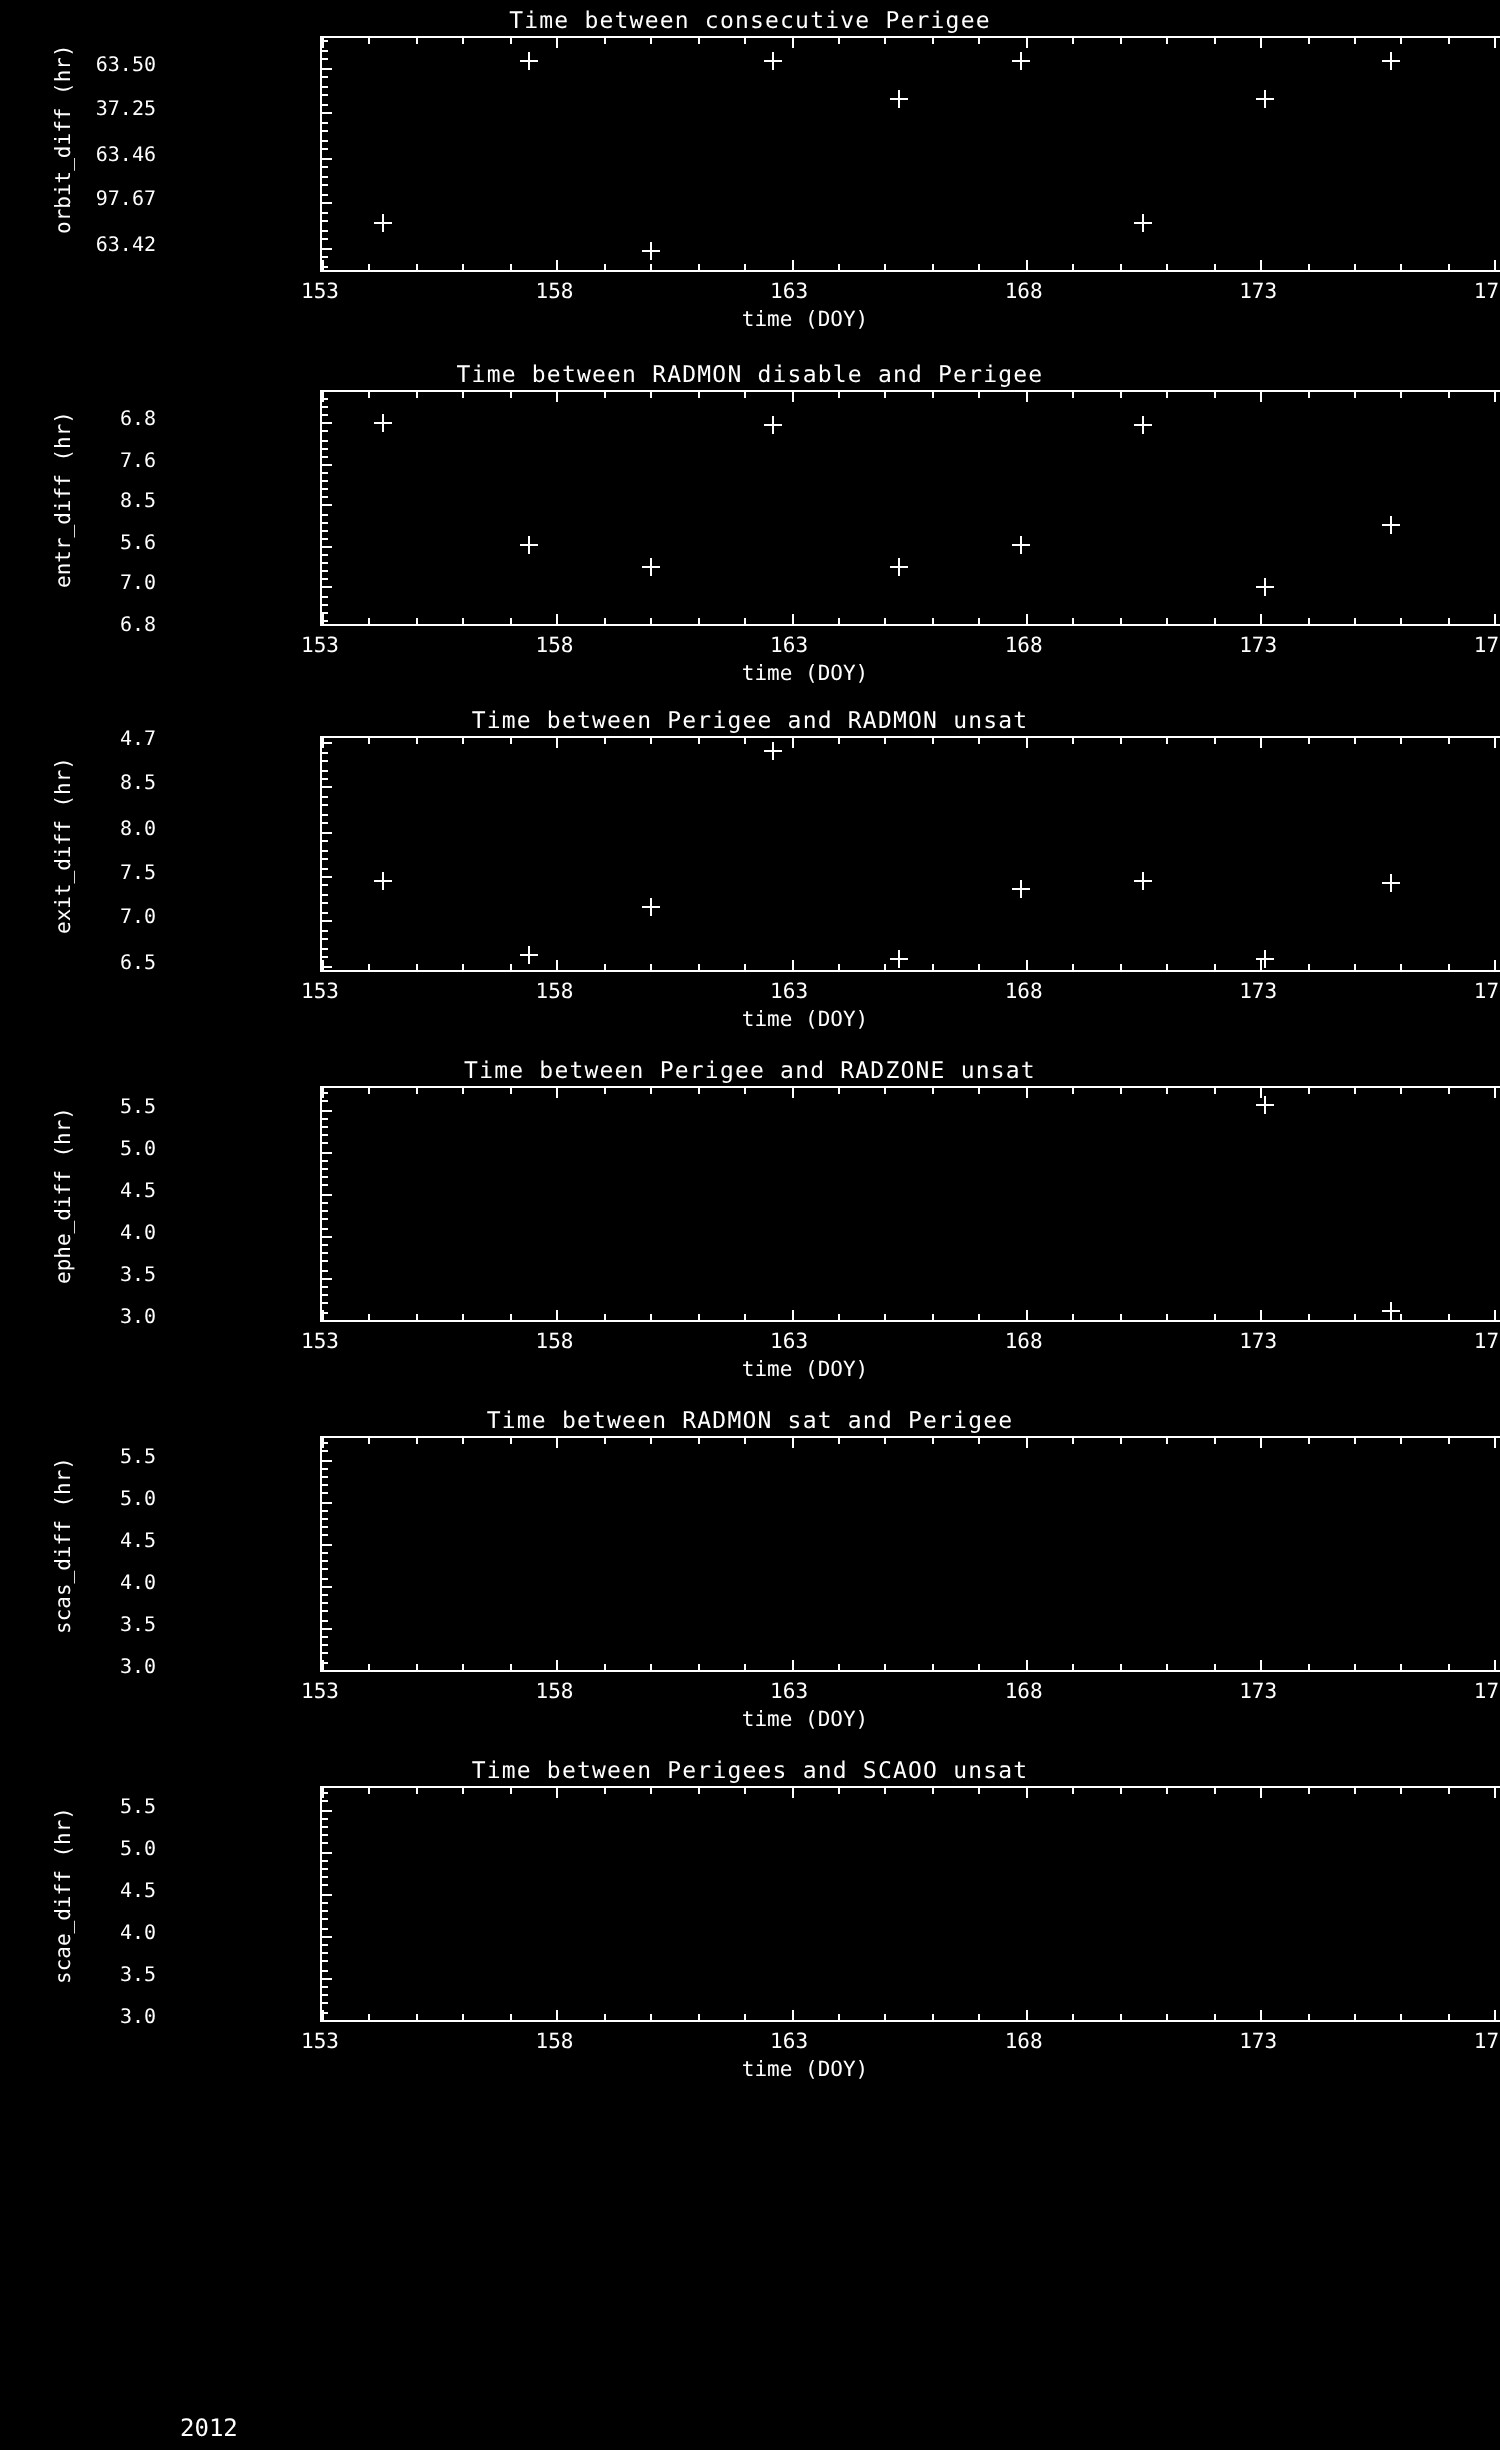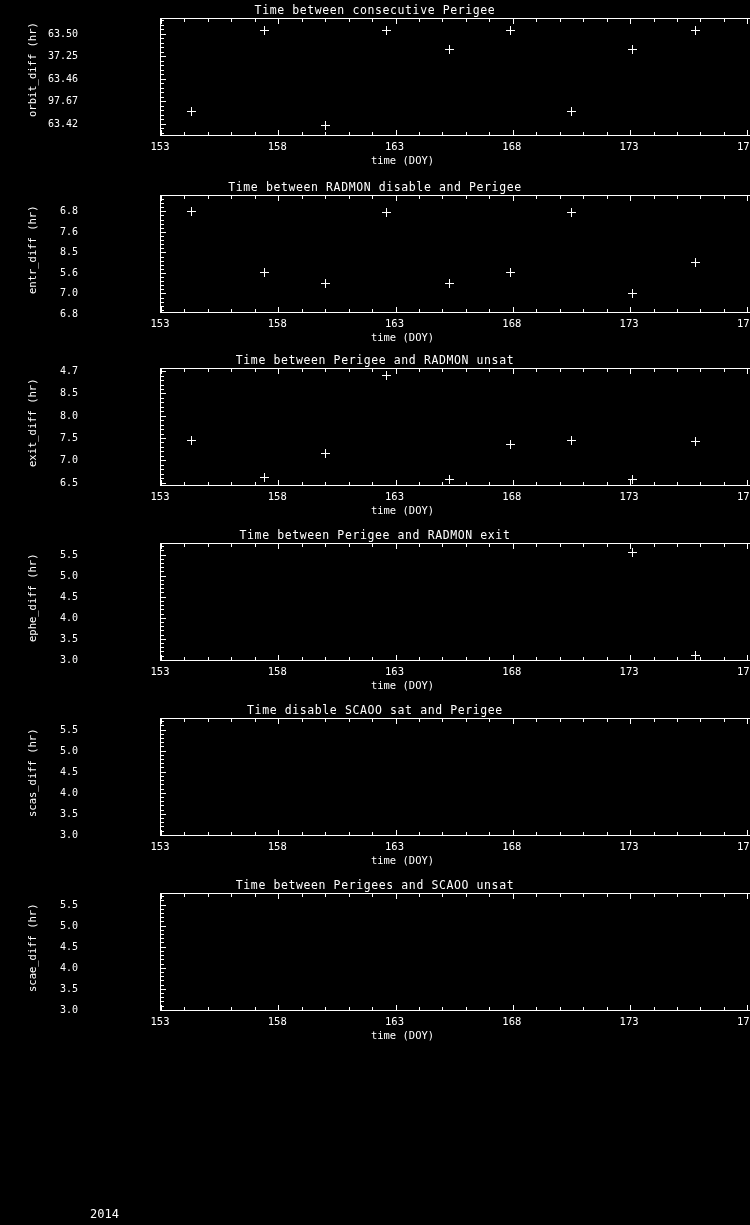"Time between Perigee and RADMON exit" div.title { text: RADMON exit -> RADZONE unsat }
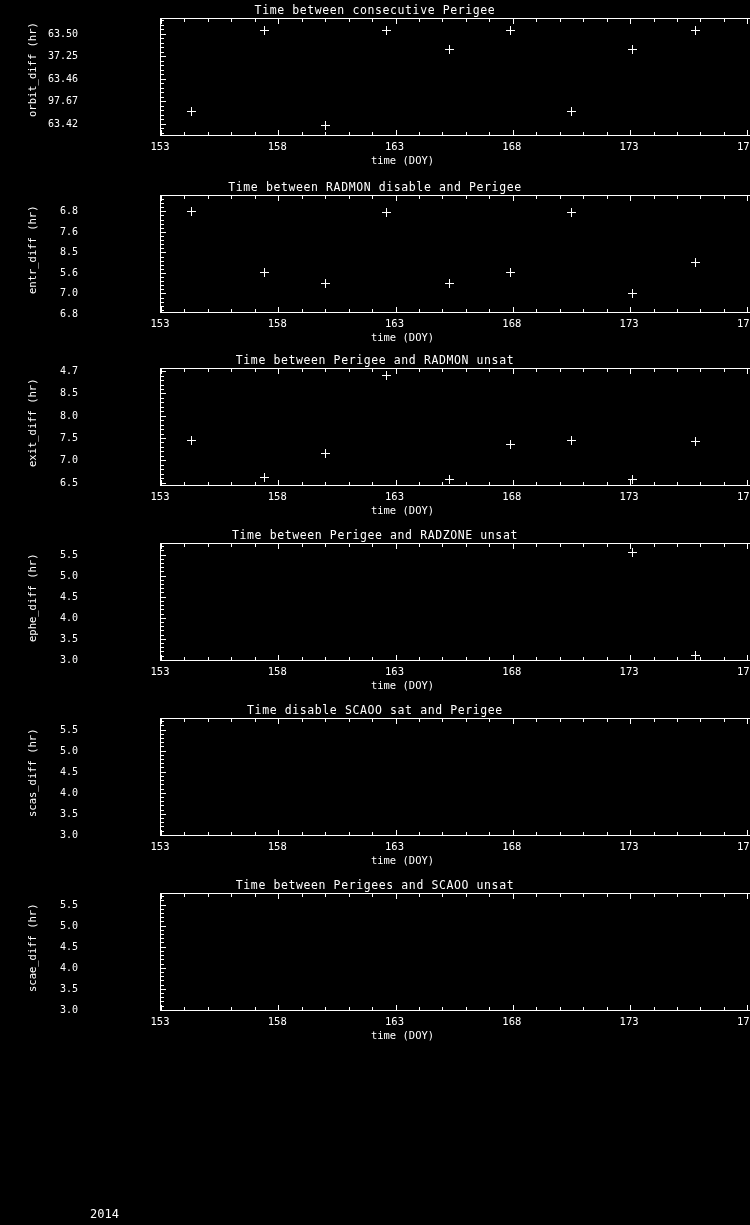"Time disable SCAOO sat and" div.title { text: disable SCAOO -> between RADMON }
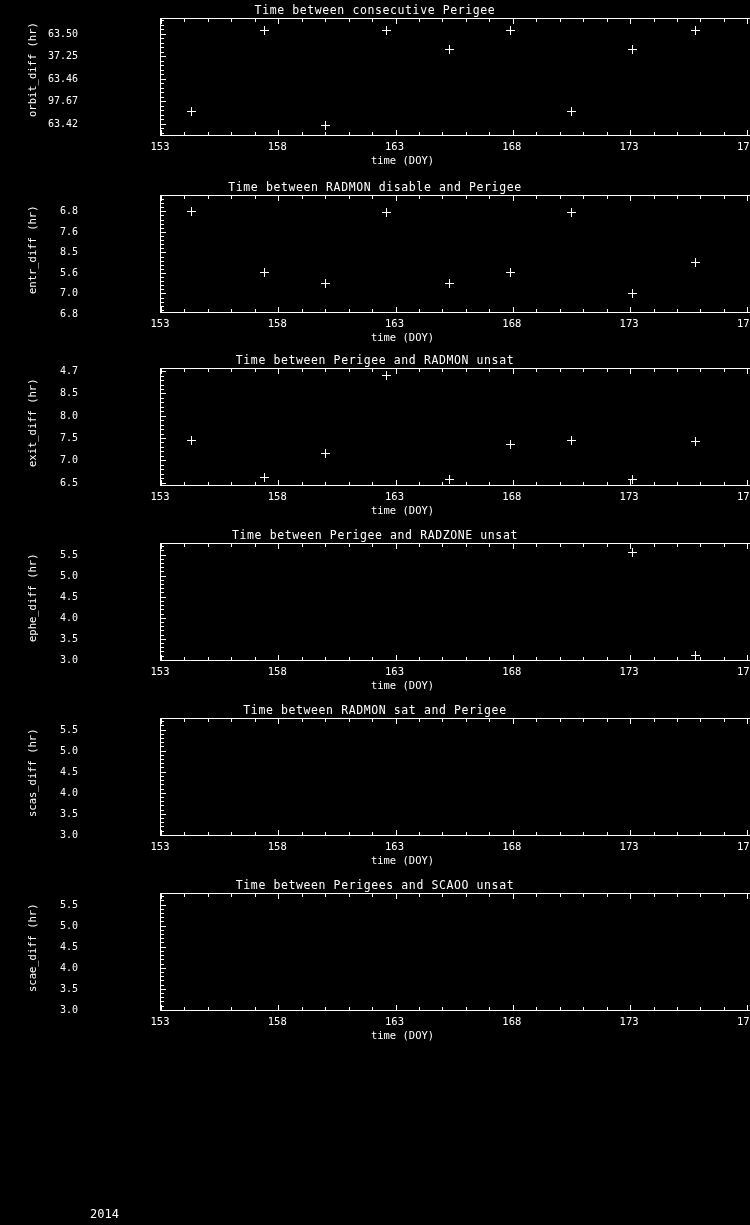"2014" div.footer { text: 2014 -> 2012 }
